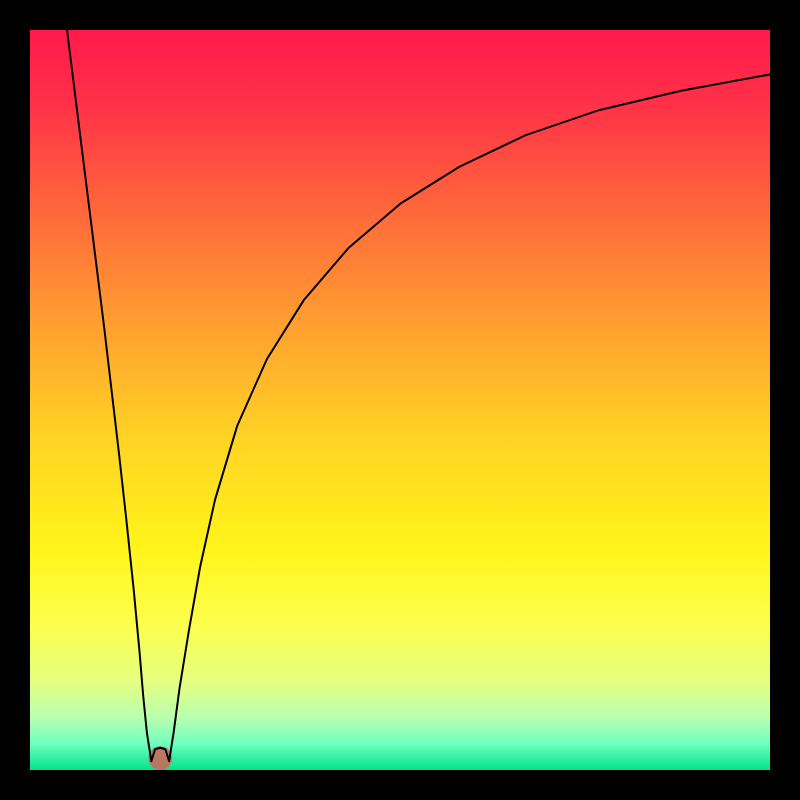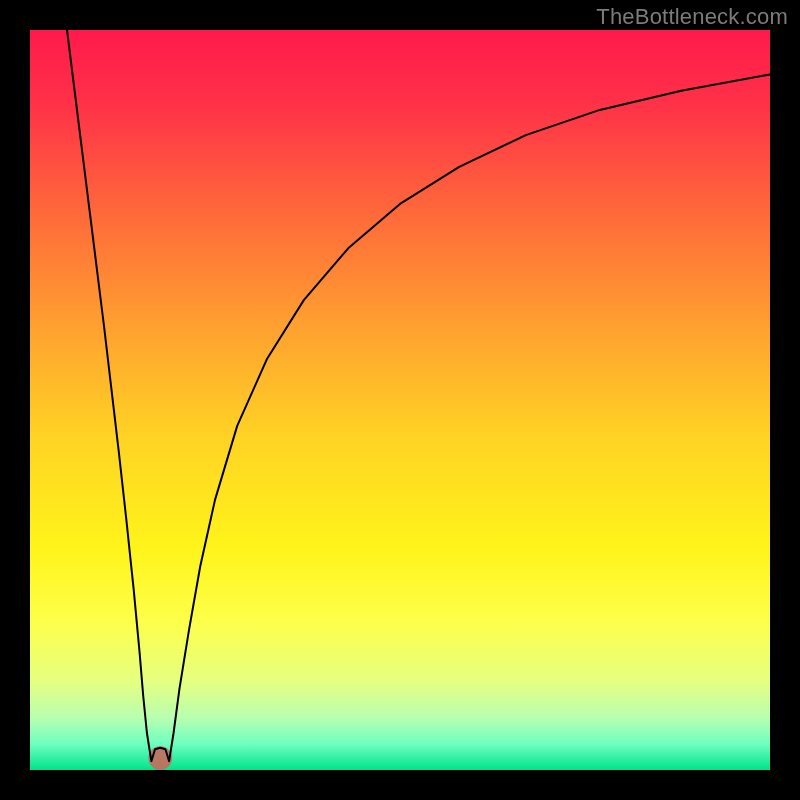"TheBottleneck.com" div.watermark { html: <div>TheBottleneck.com</div> -> none }
